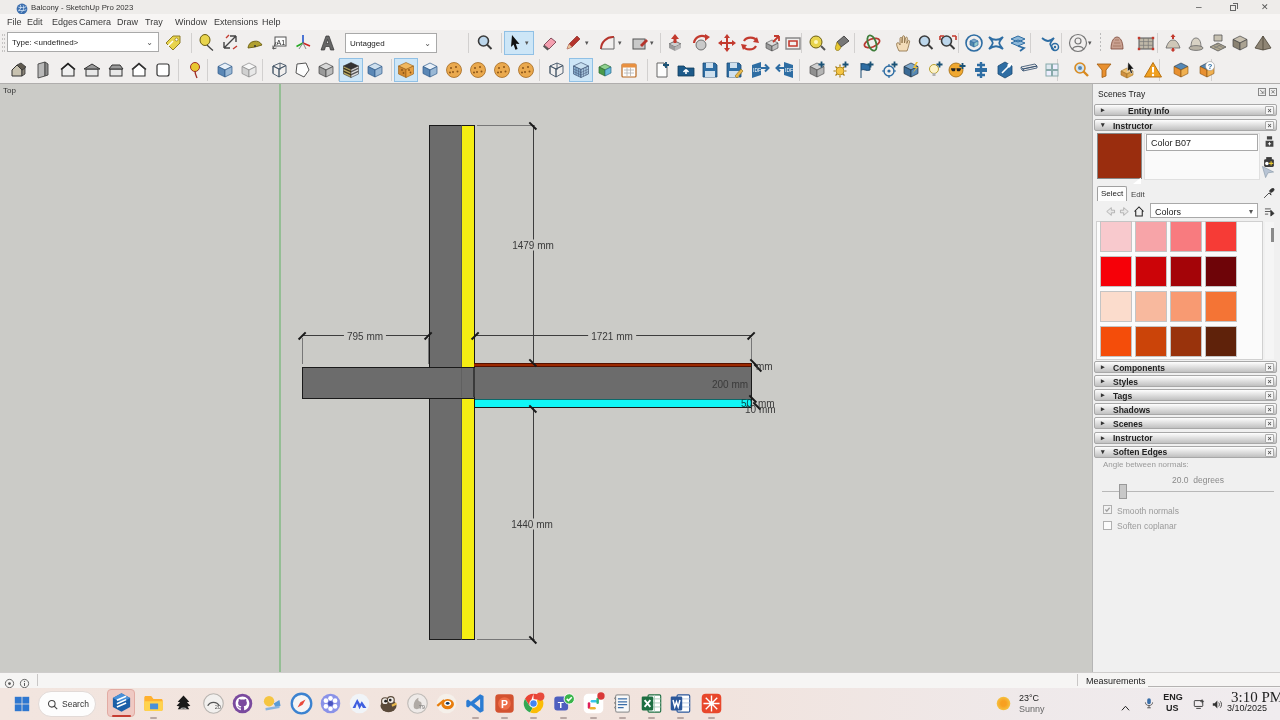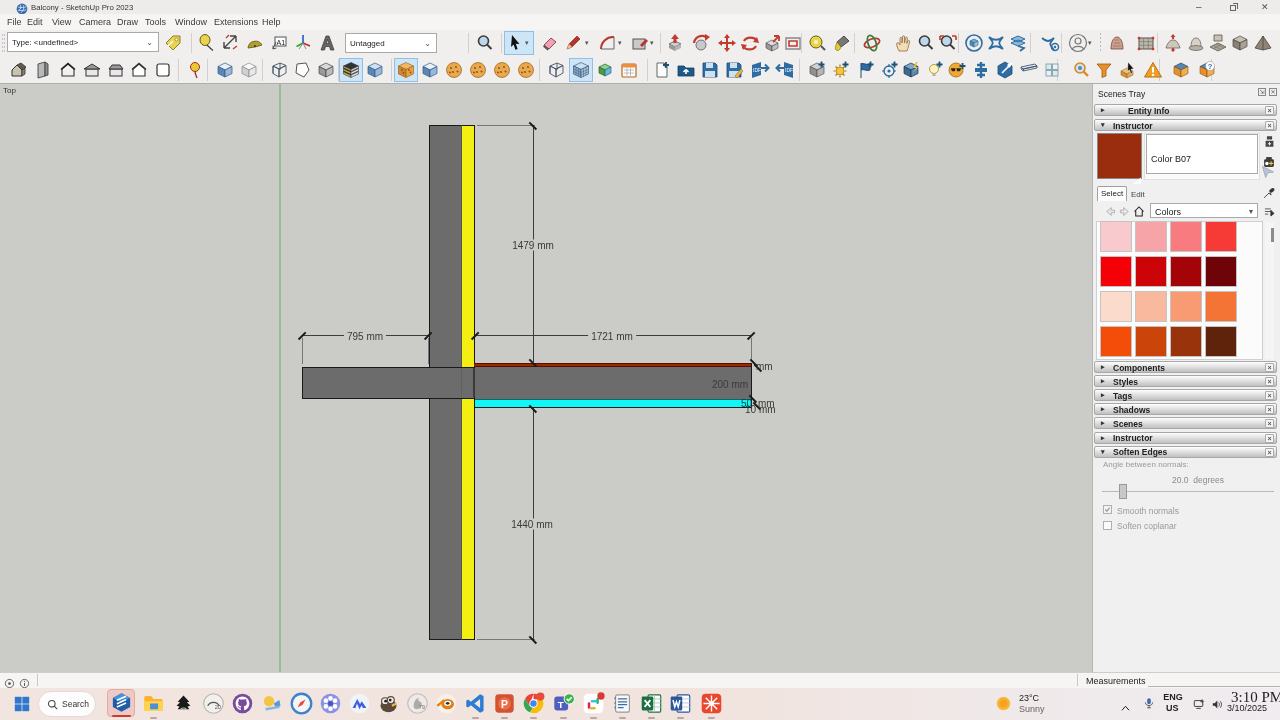"View" div { text: View -> Edges }
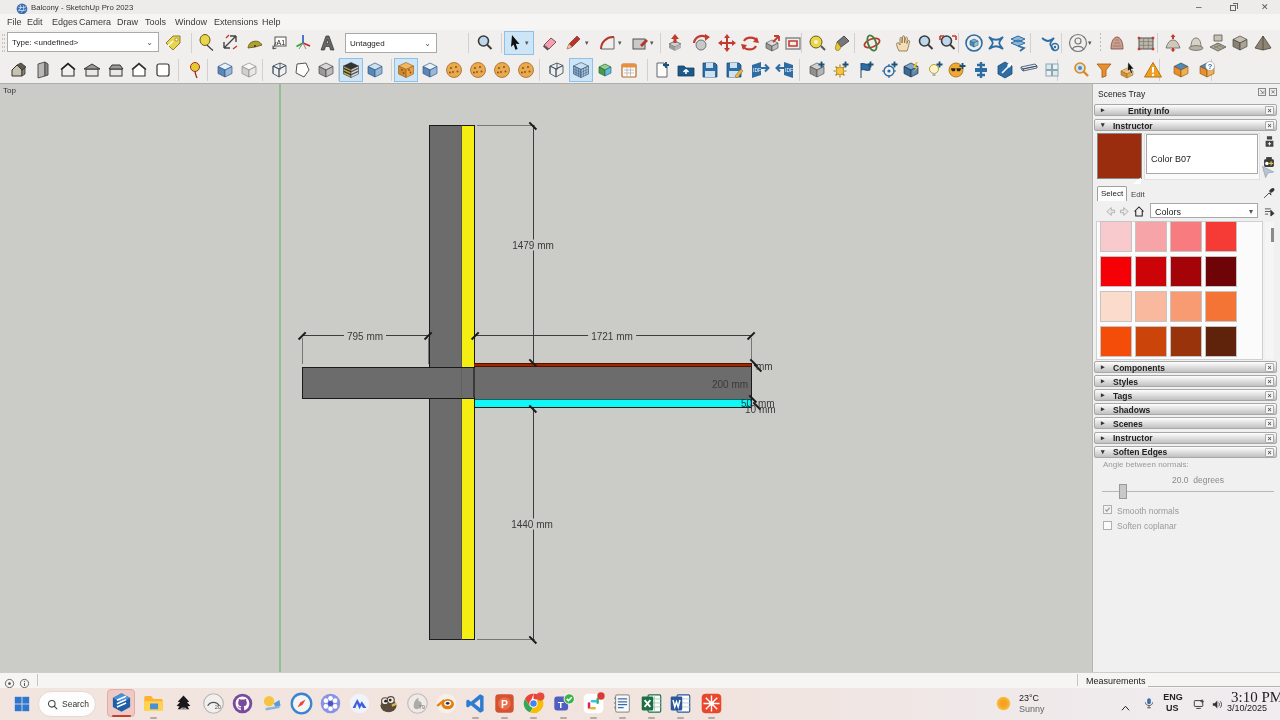"Tools" div { text: Tools -> Tray }
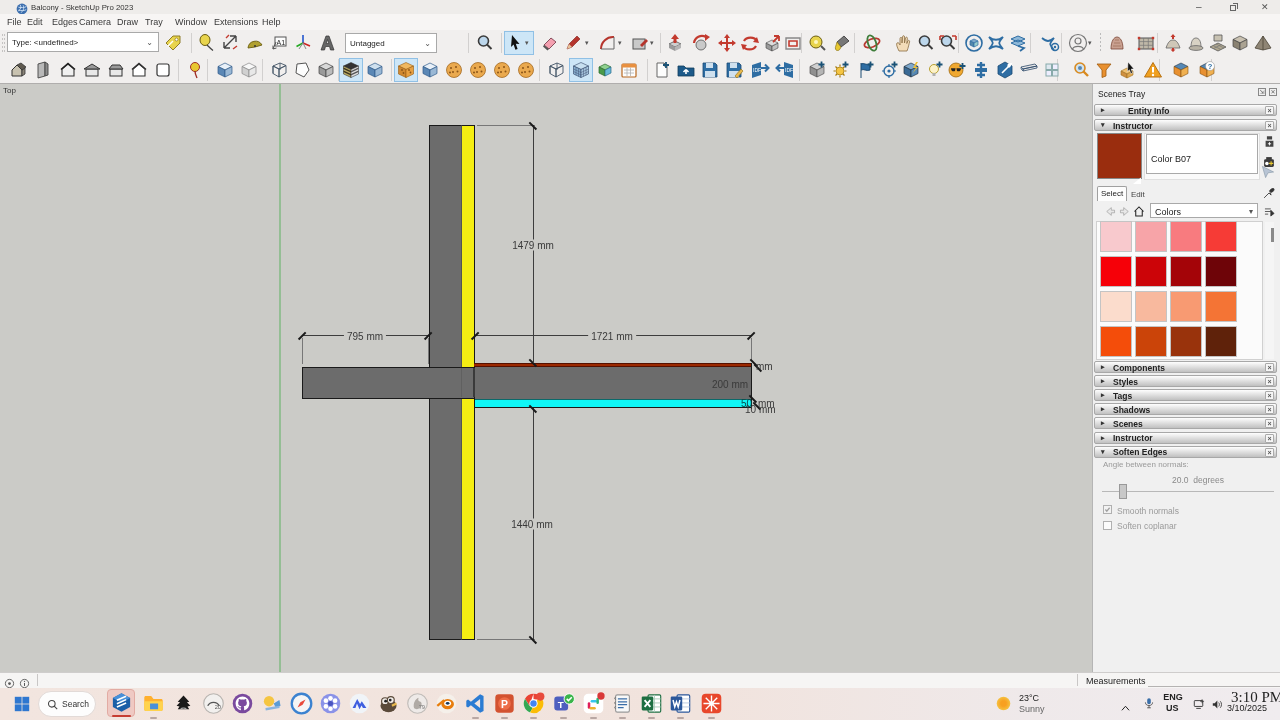"Color B07" div.combo { height: 32px -> 17px; padding: 19px 4px -> 3px 4px }
